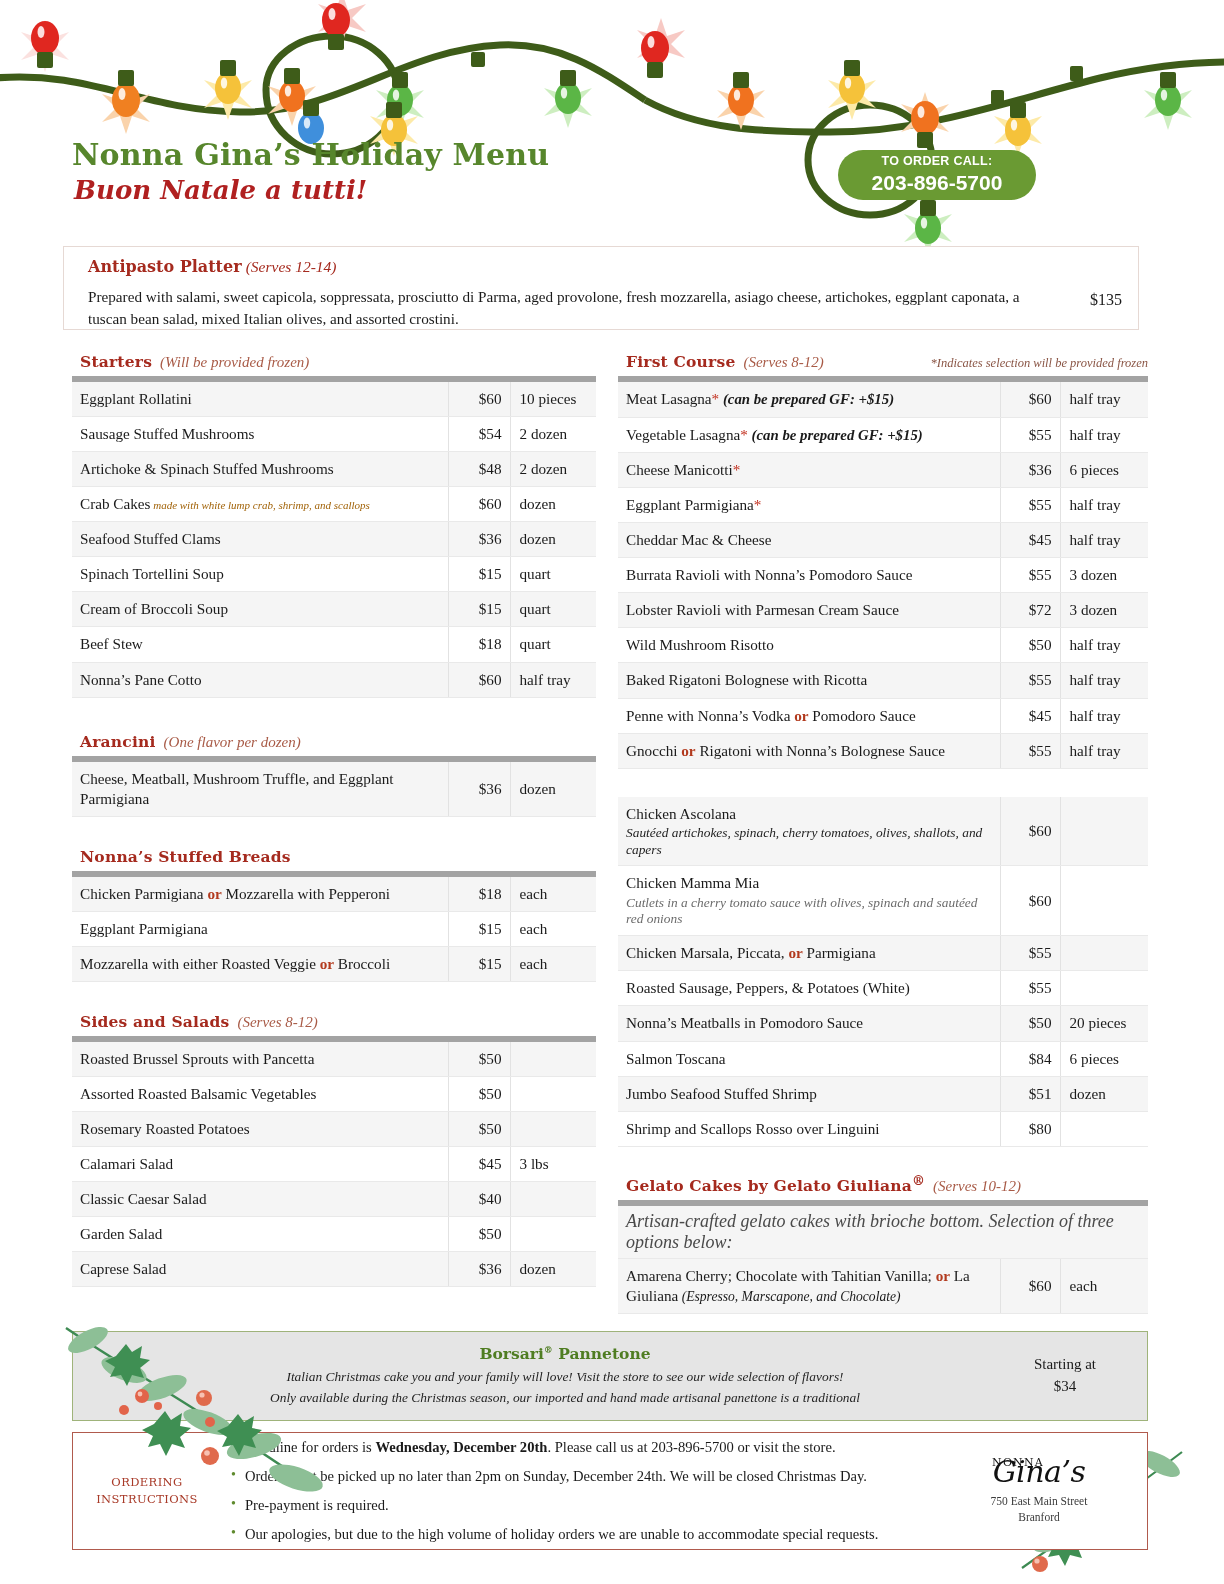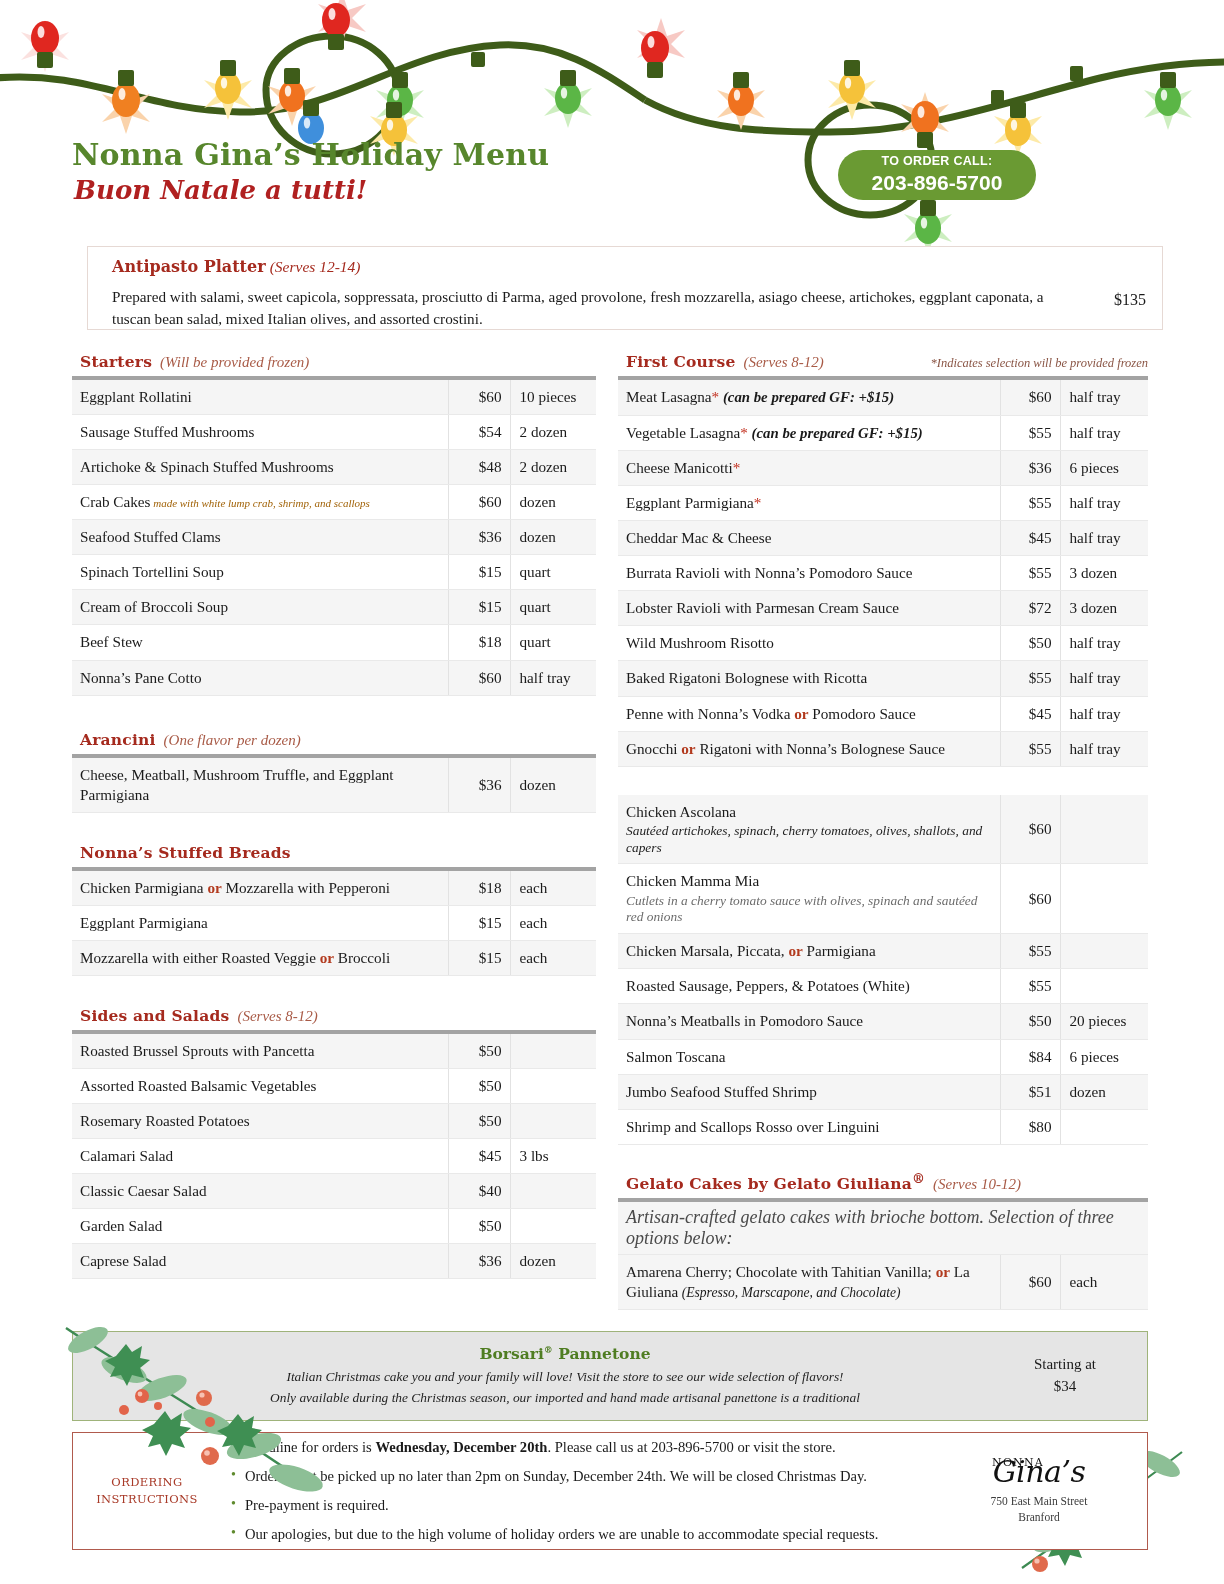"Antipasto Platter (Serves 12-14)" .antipasto { left: 87px -> 63px }
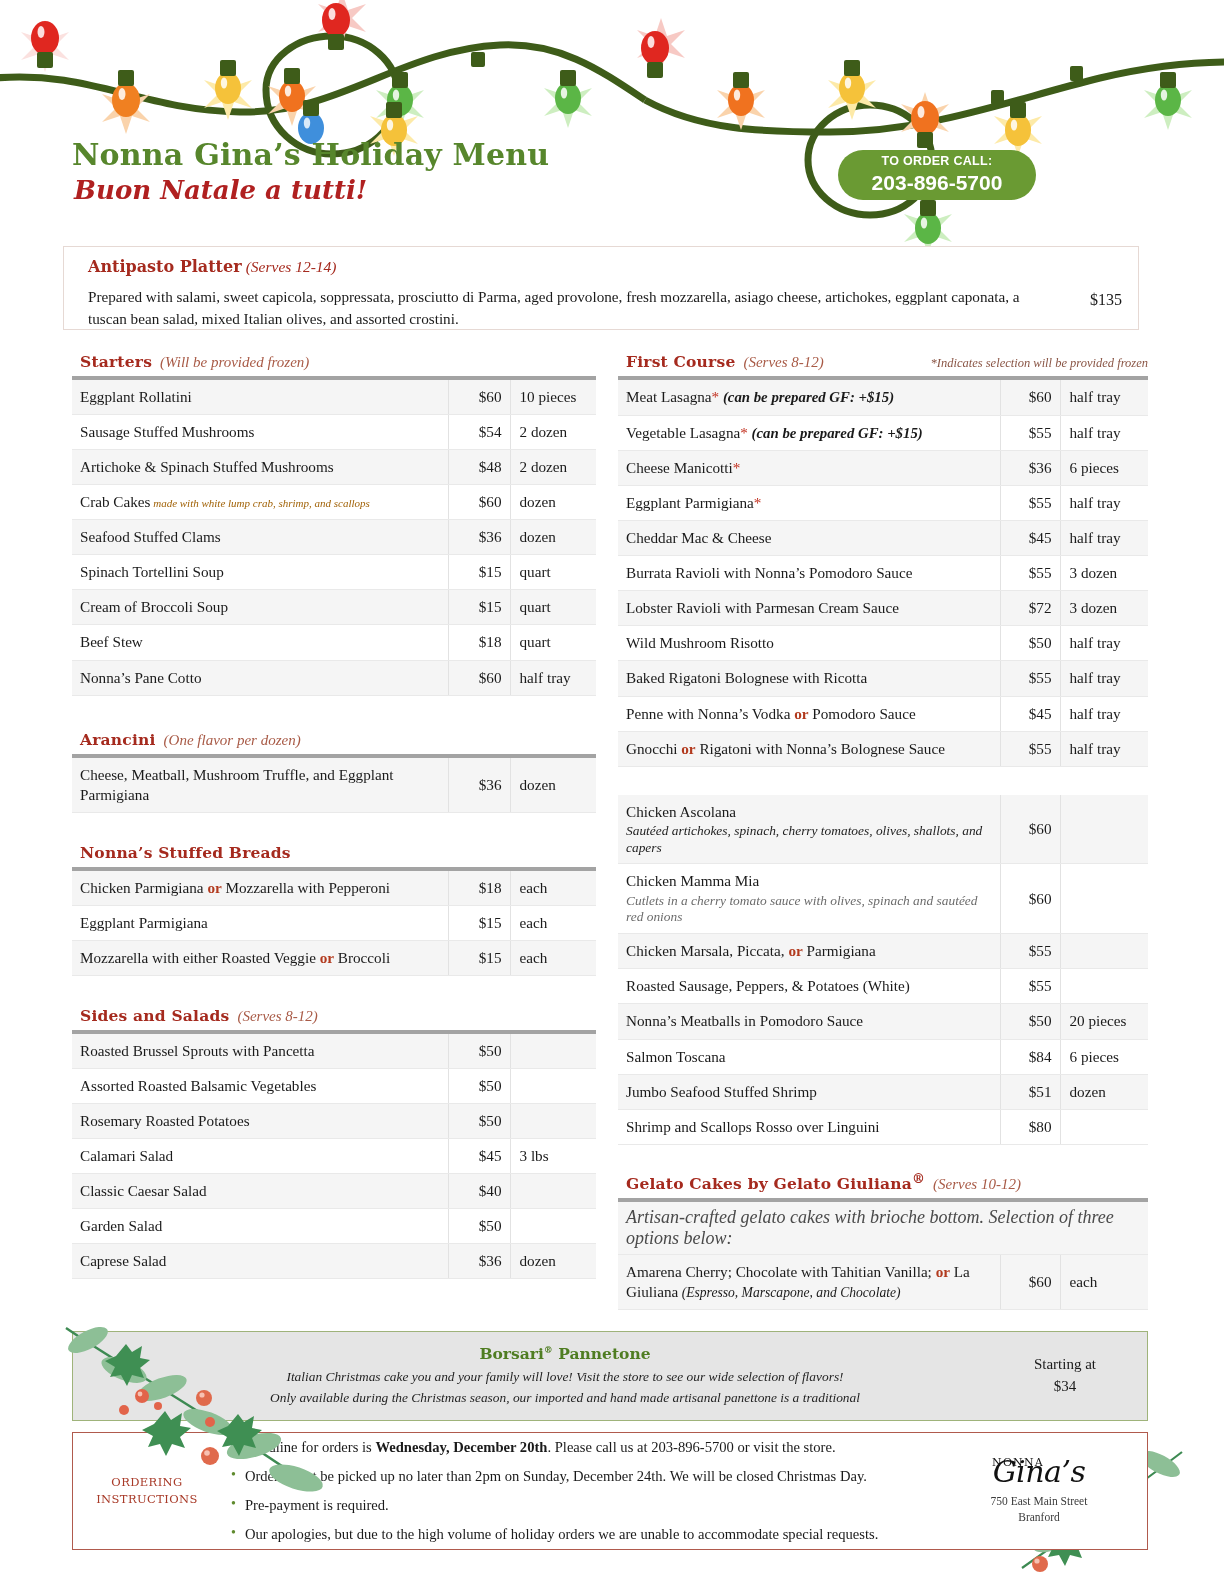"Starters" .sec-head { border-bottom: 4px solid #a3a3a3 -> 6px solid #a3a3a3 }
